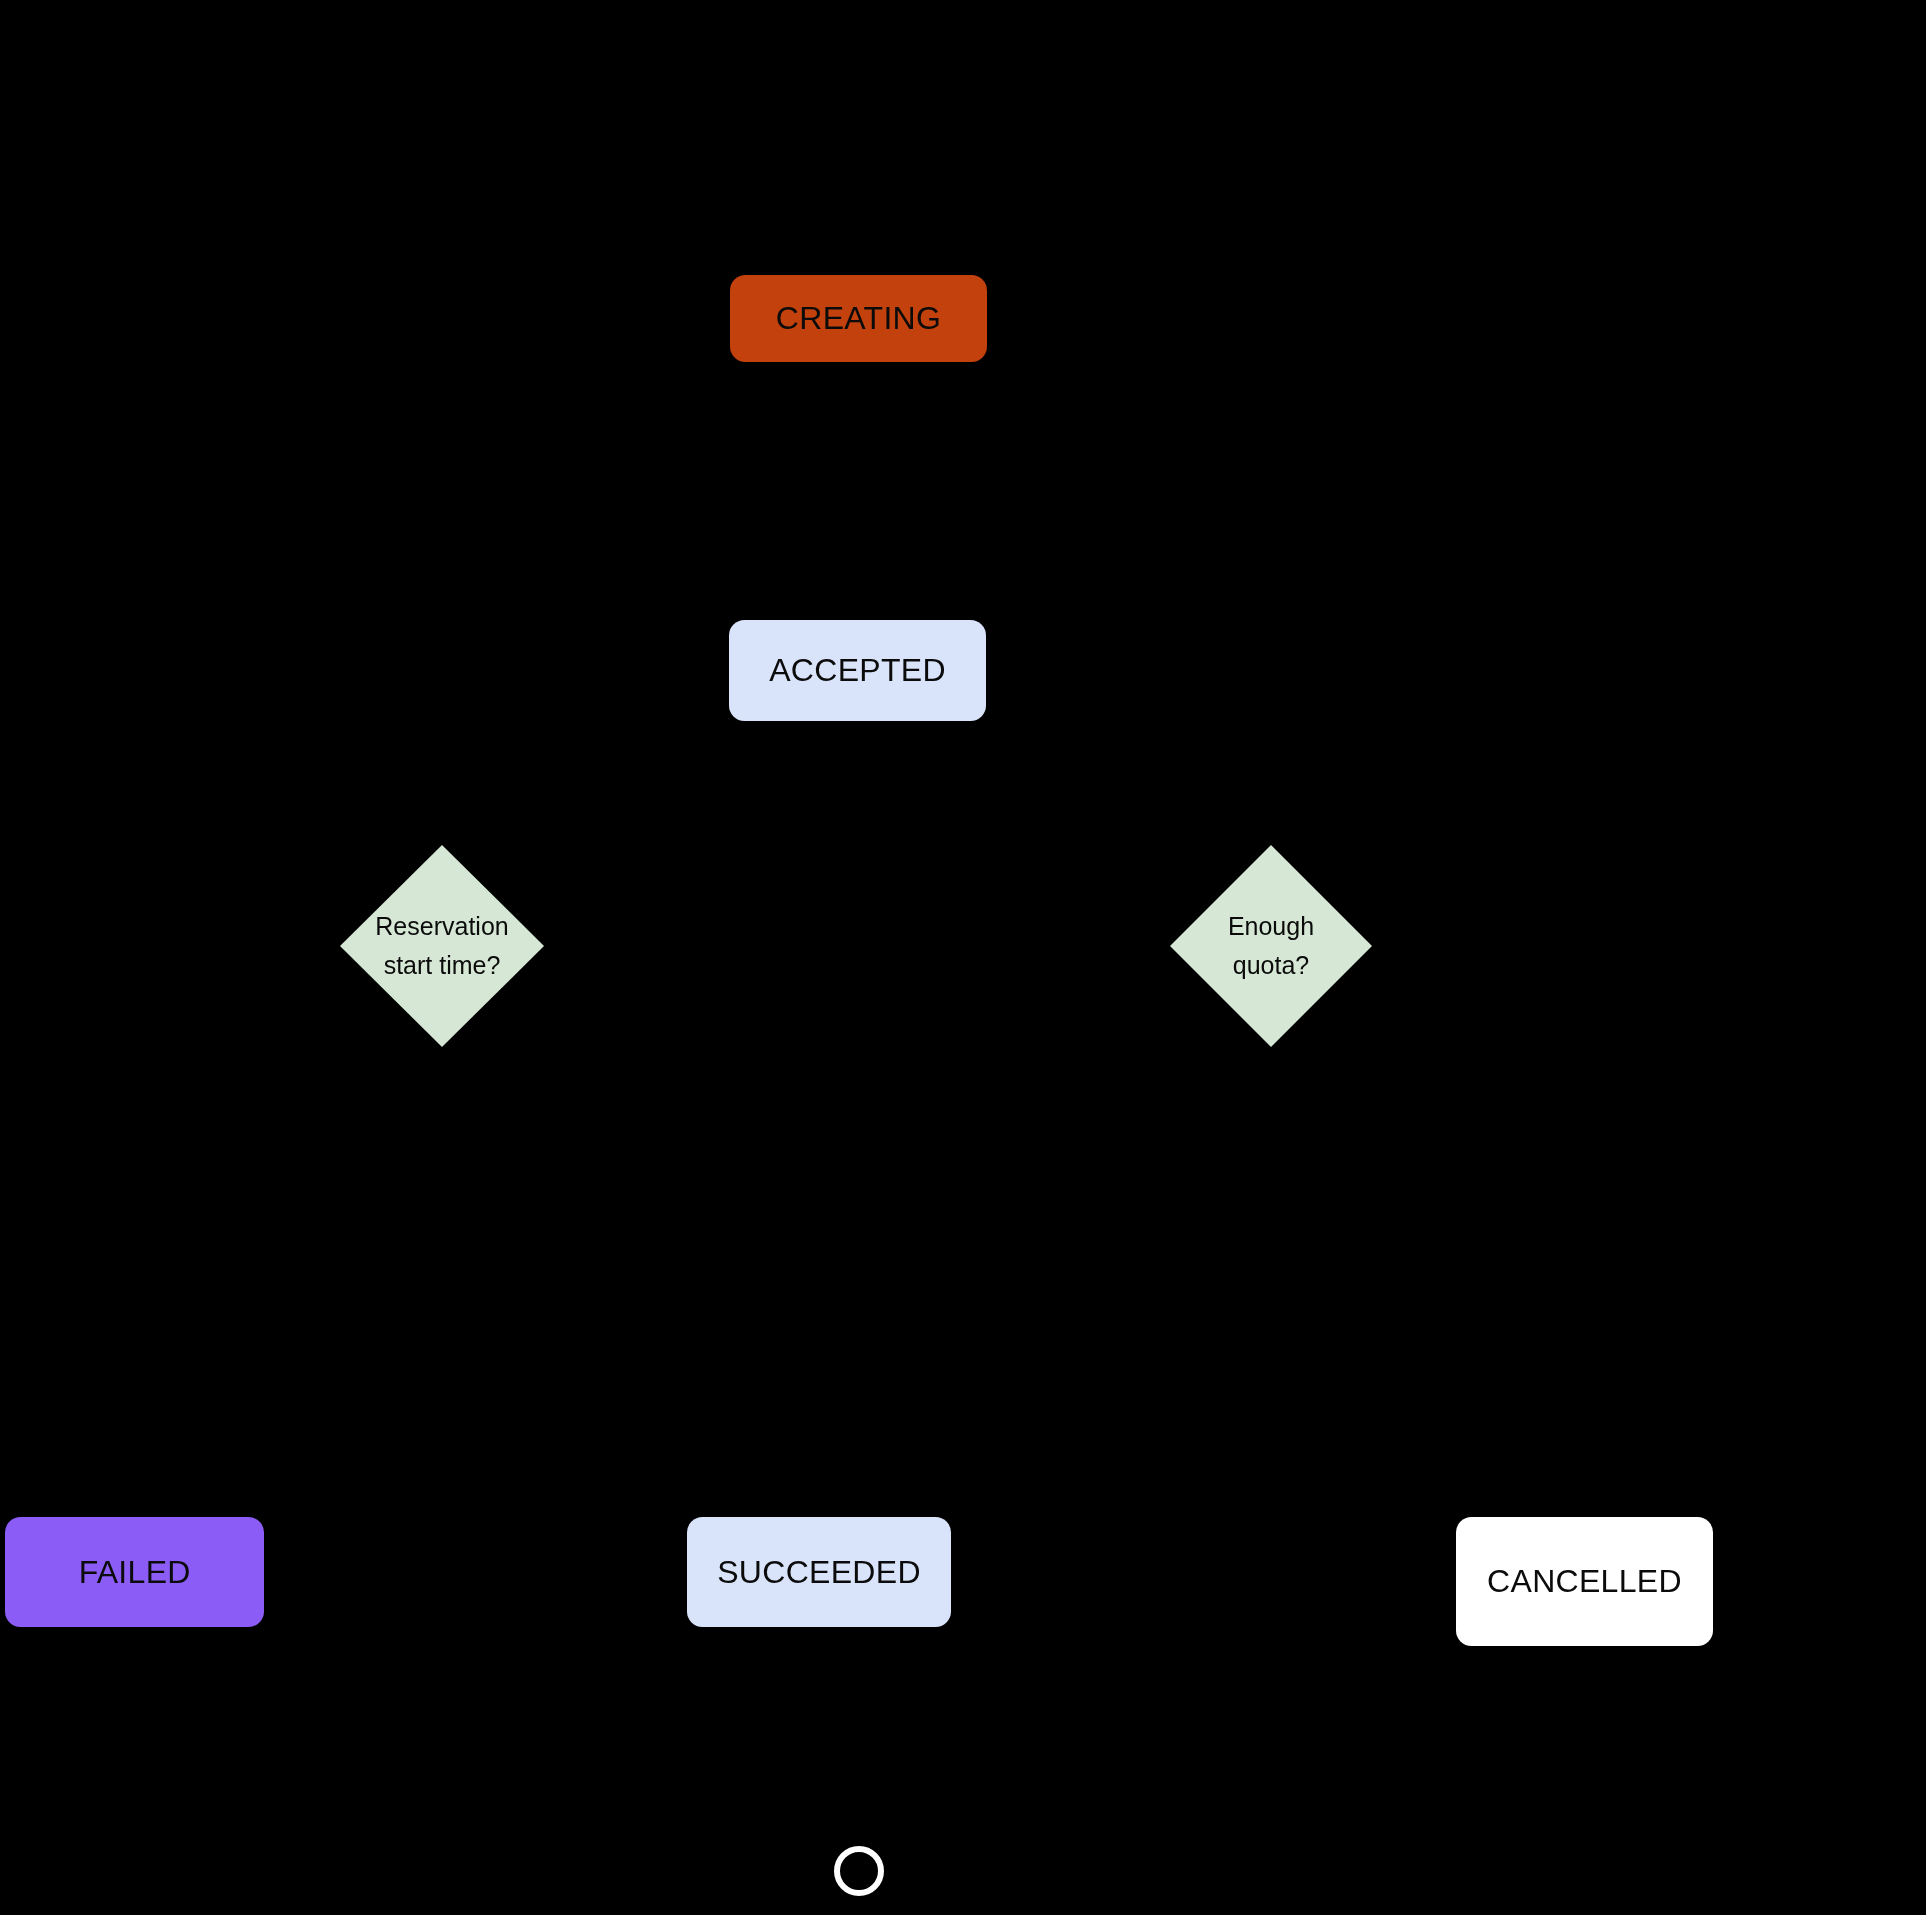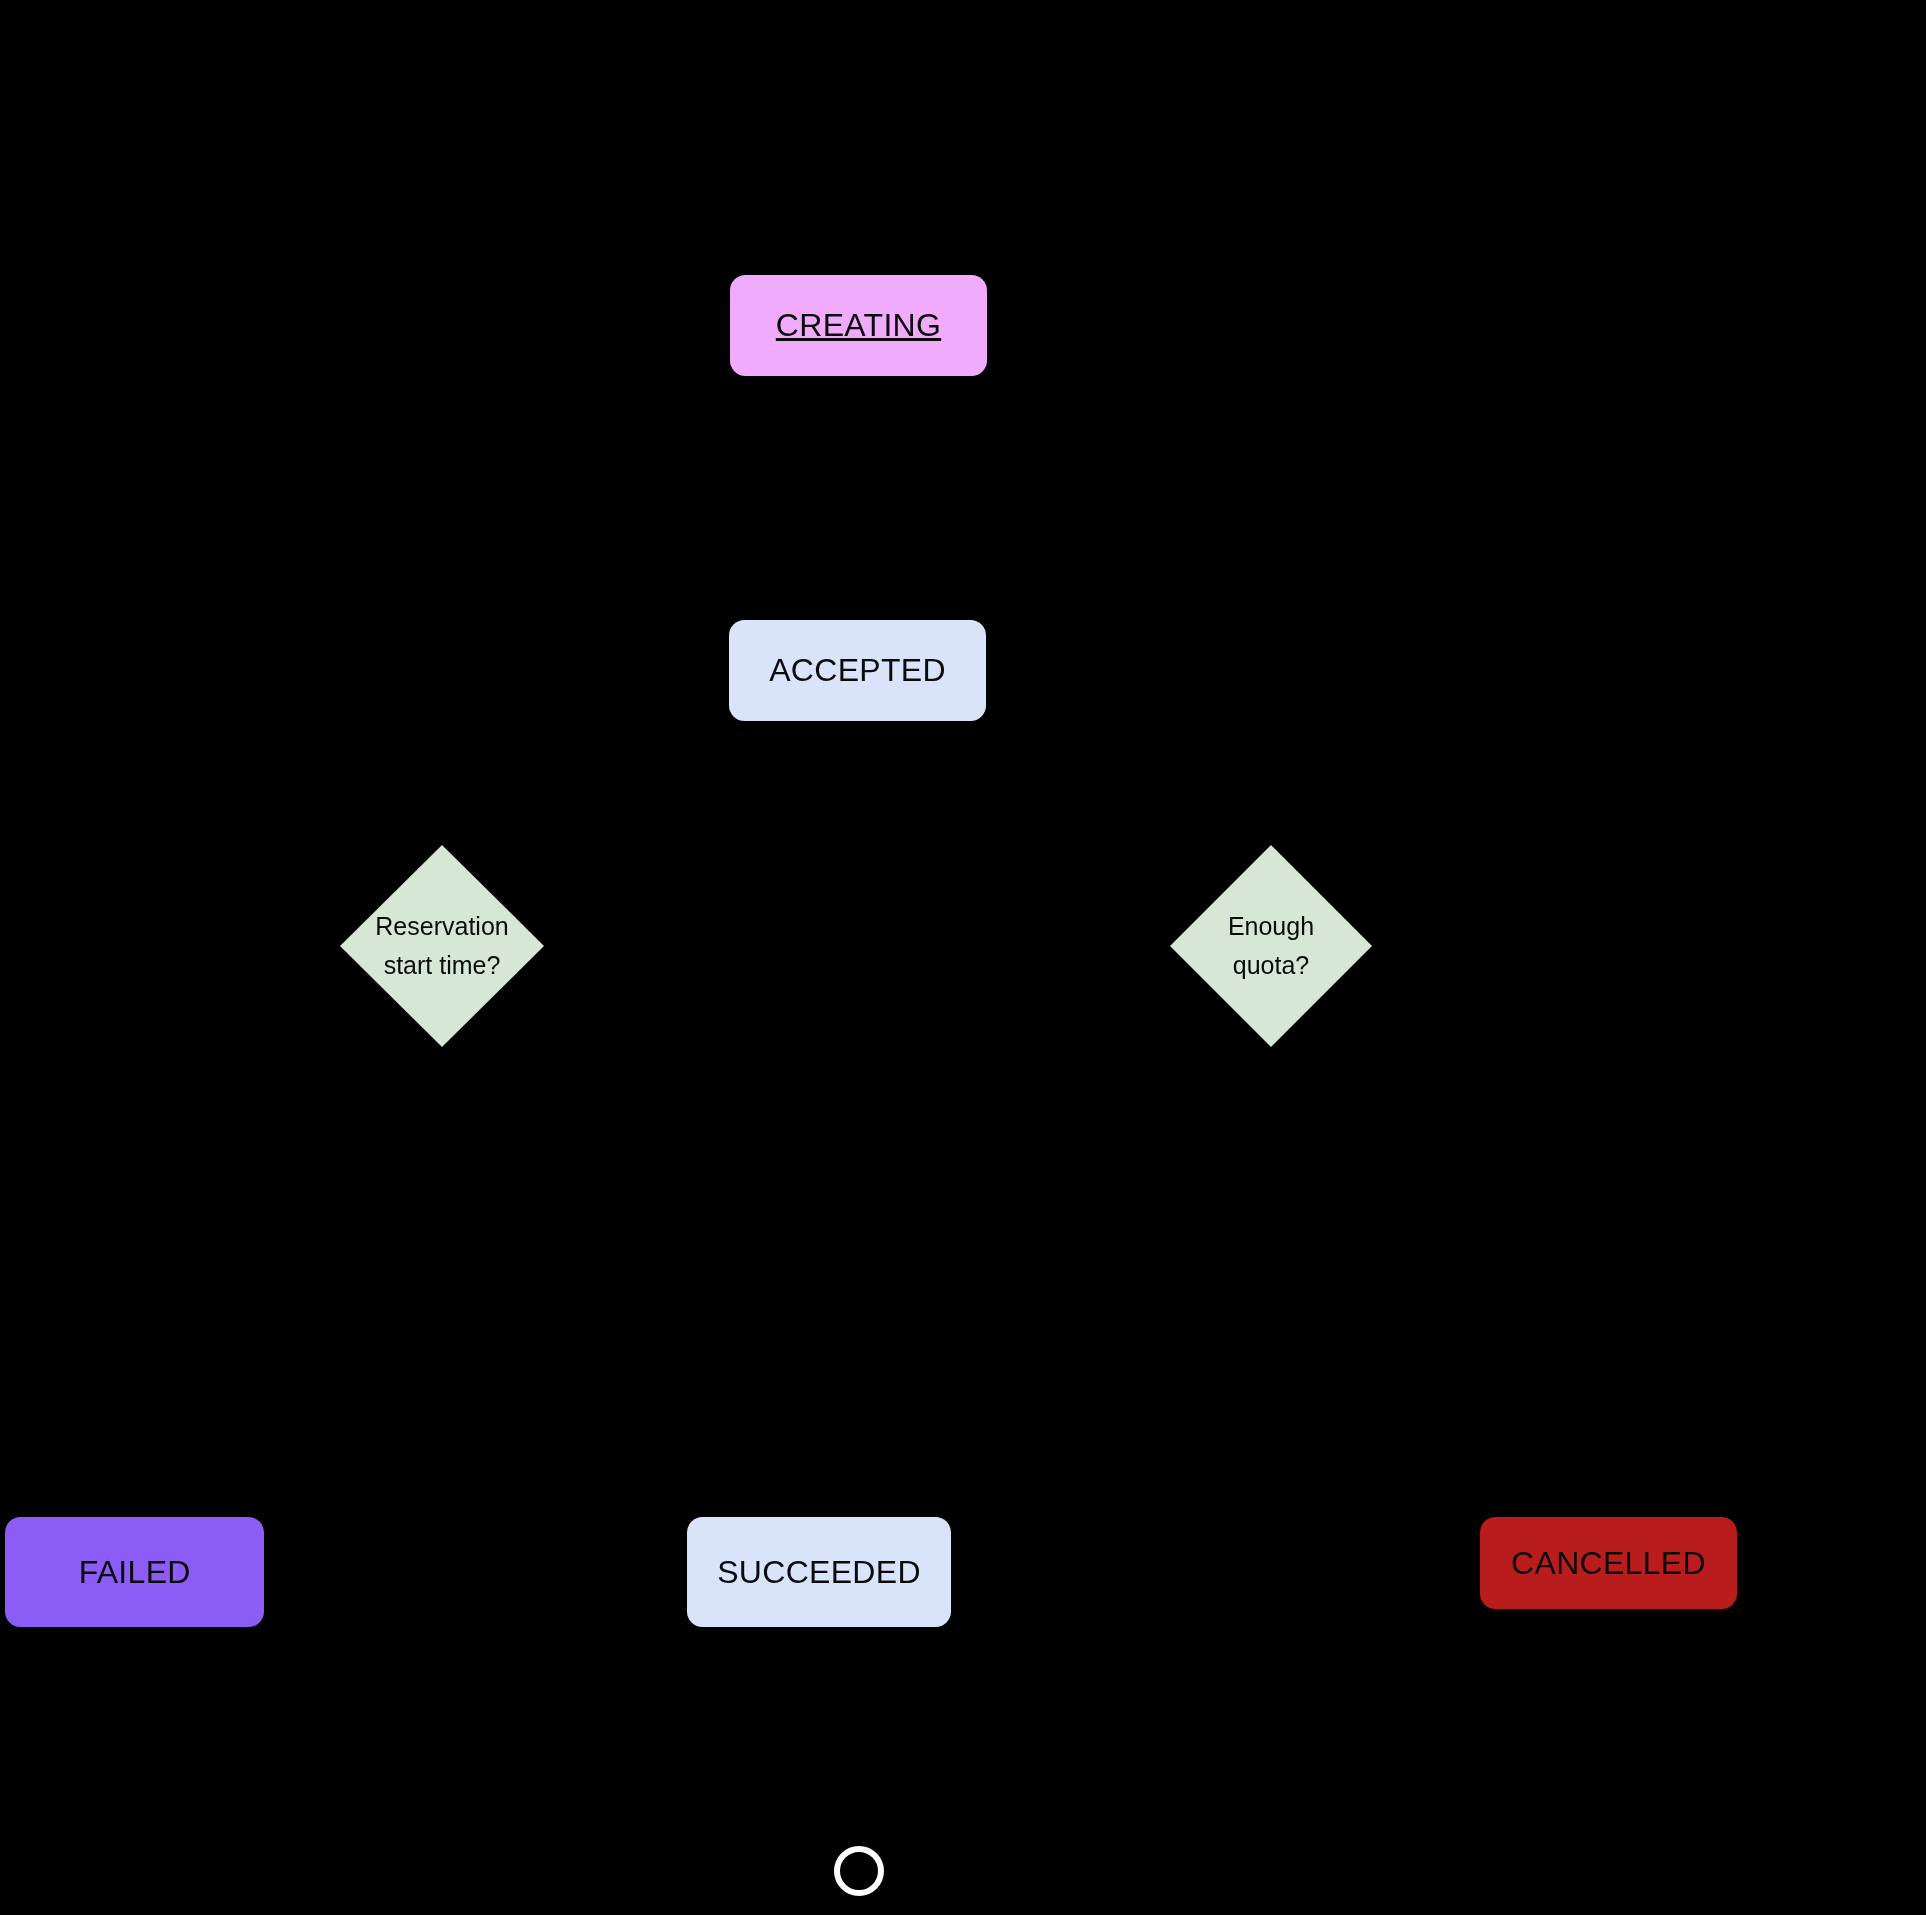"CREATING" div.node { background: #f0abfc -> #c2410c; height: 101px -> 87px; text-decoration: underline -> none }
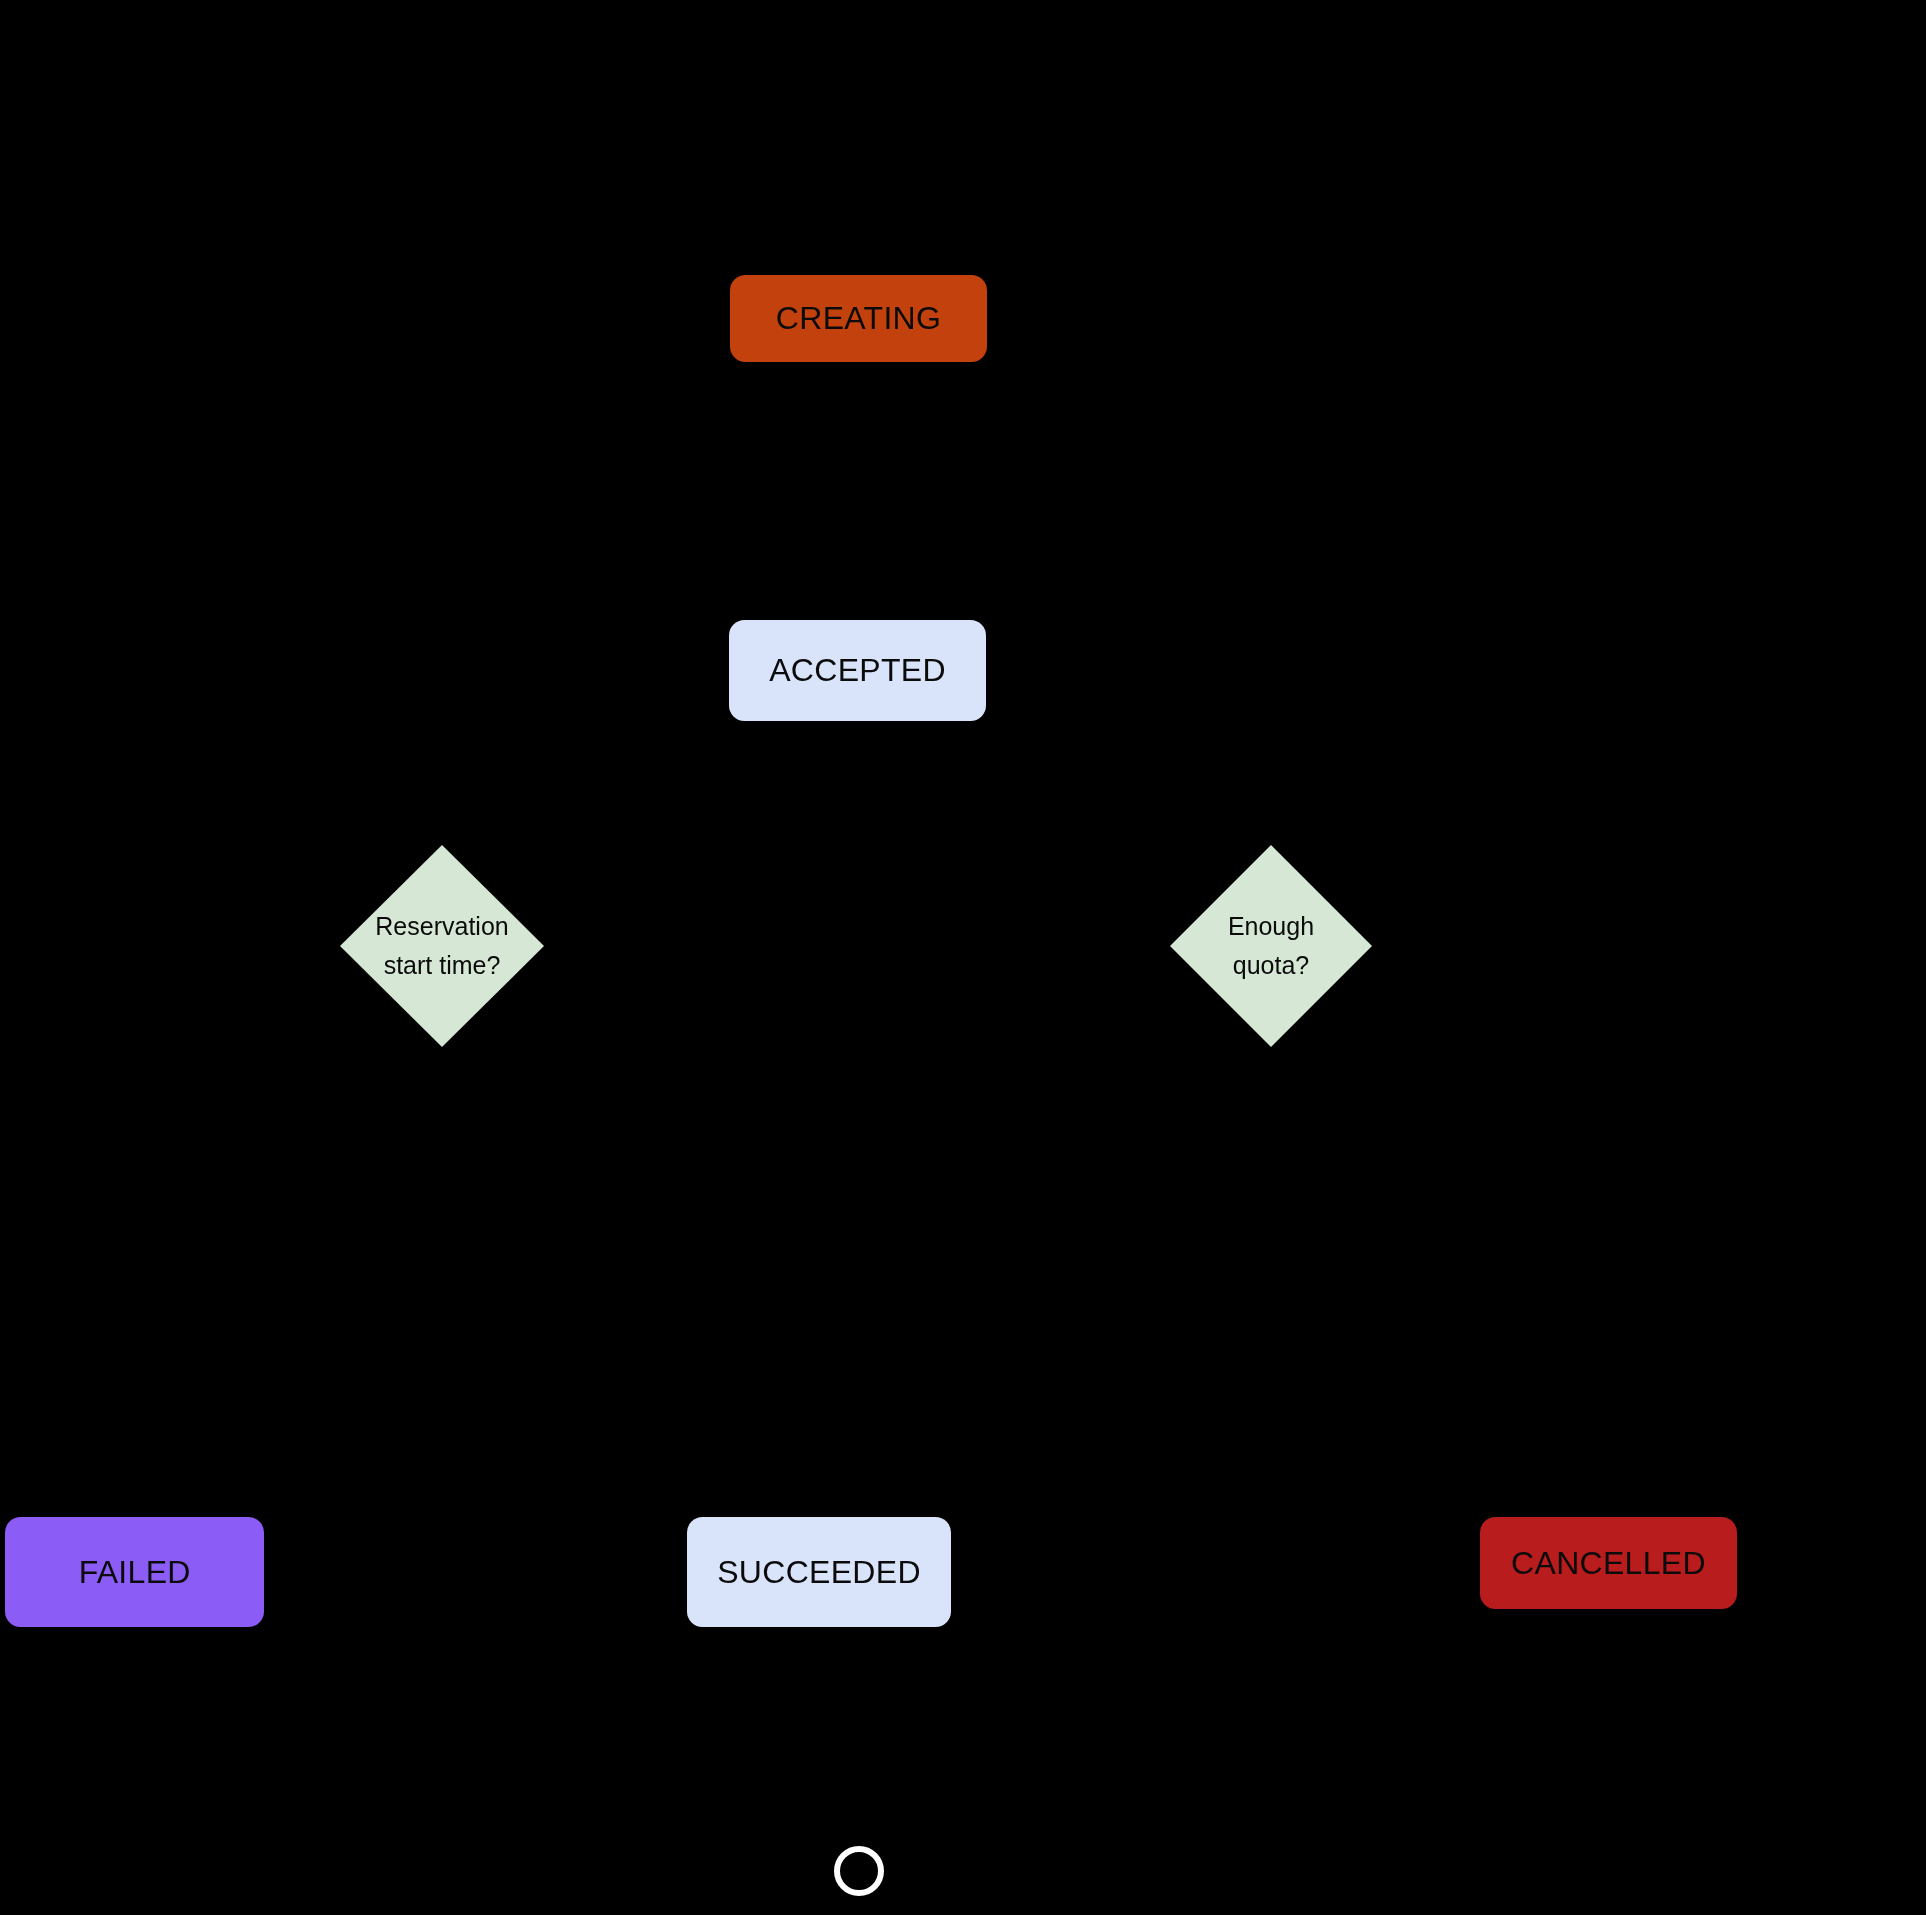"CANCELLED" div.node { background: #b91c1c -> #ffffff; height: 92px -> 129px; margin-left: 24px -> none }
